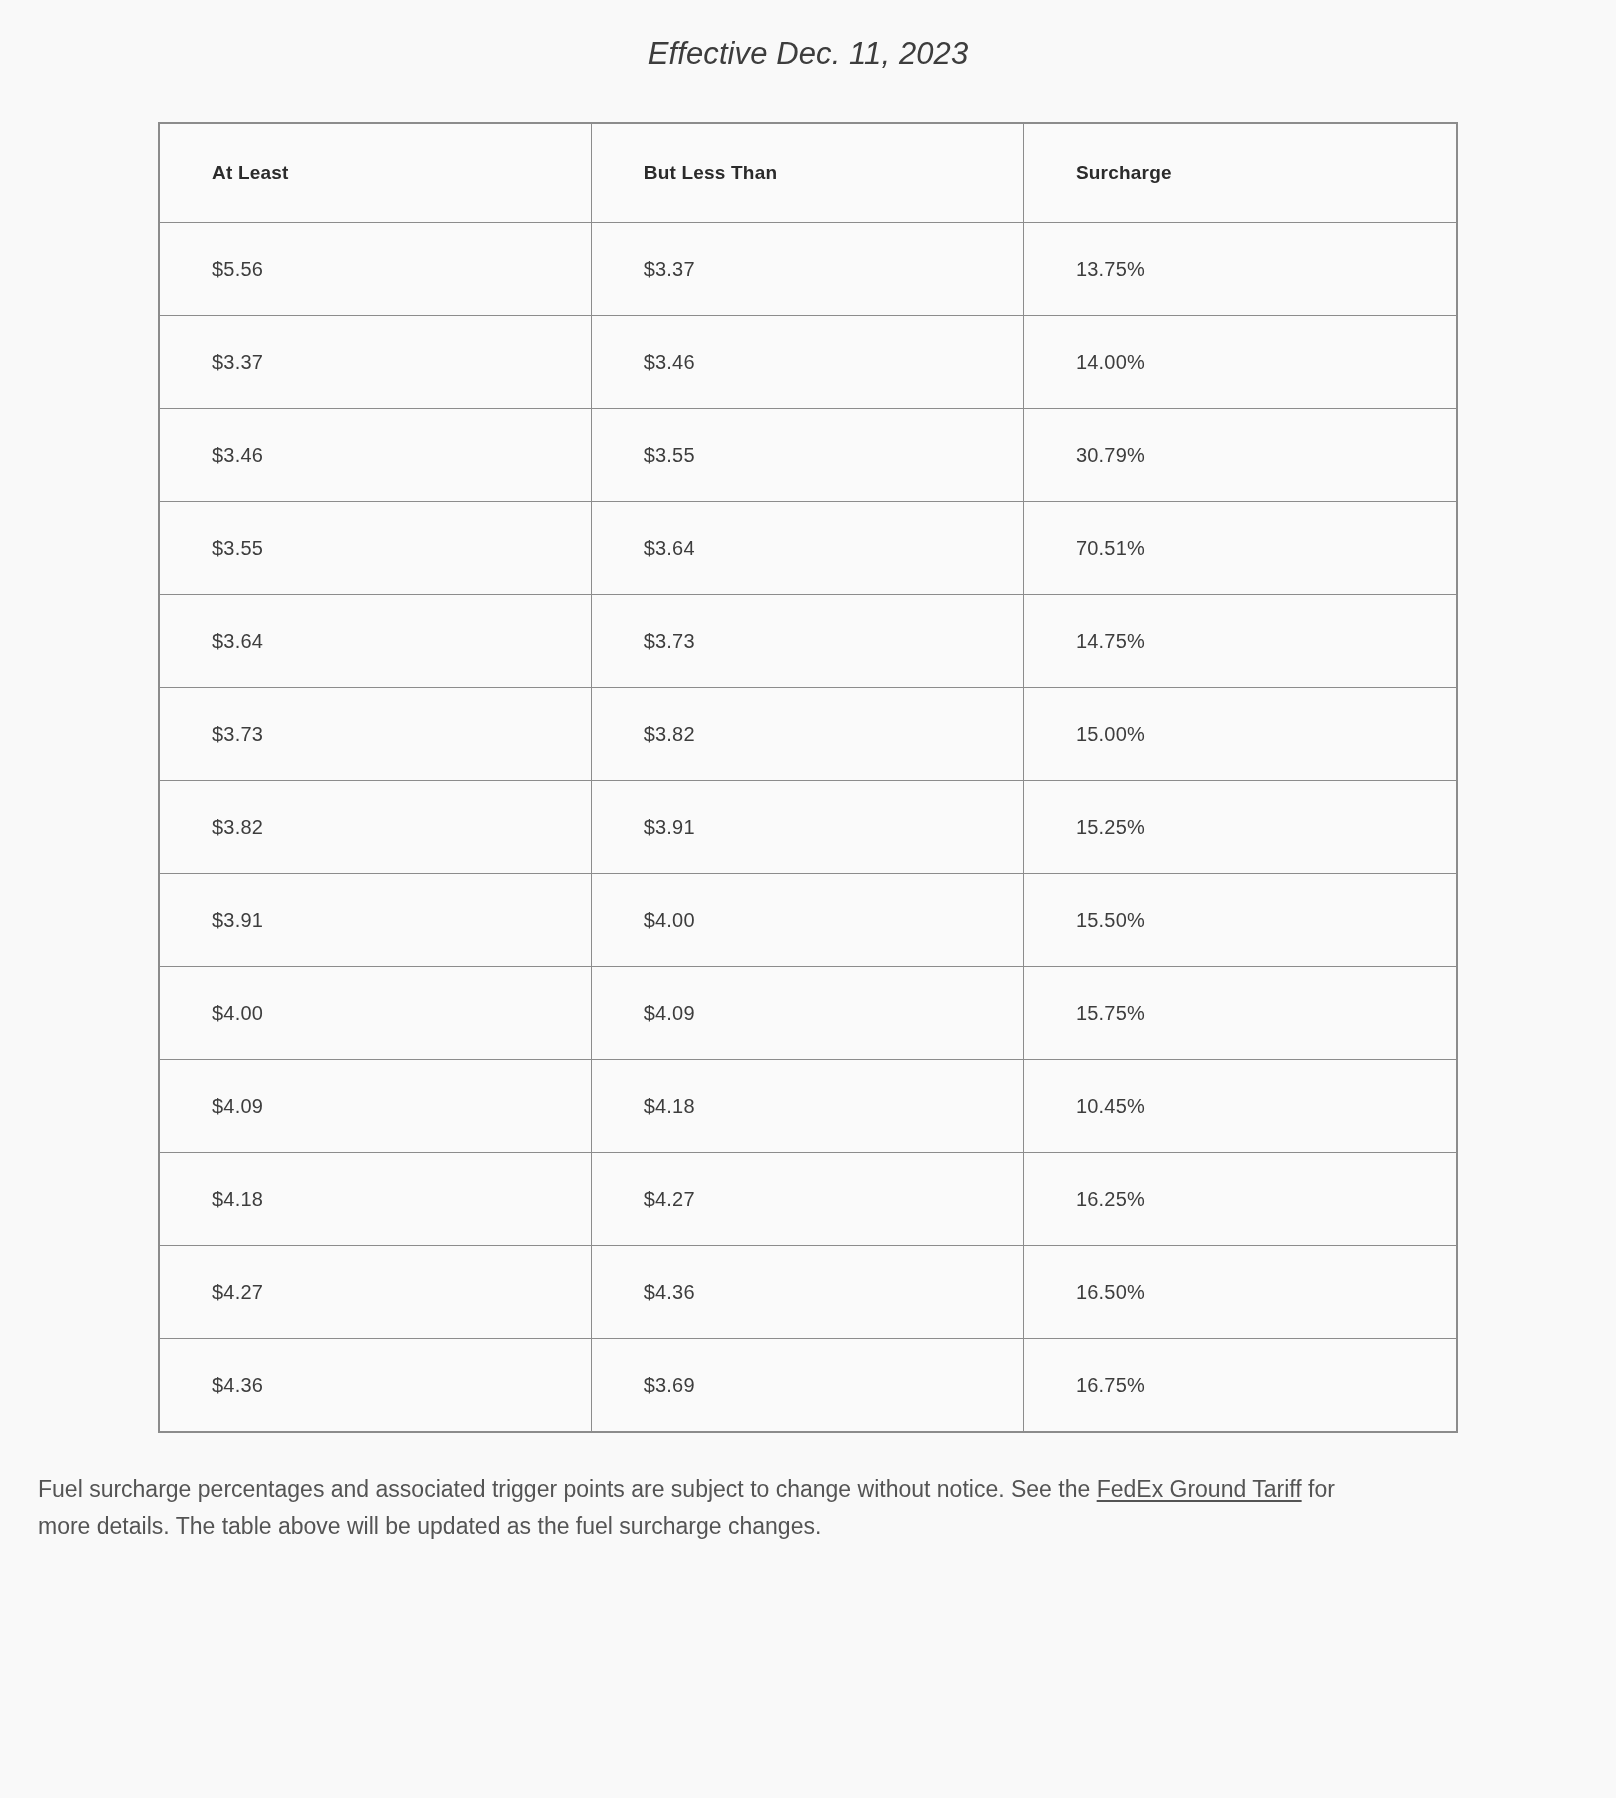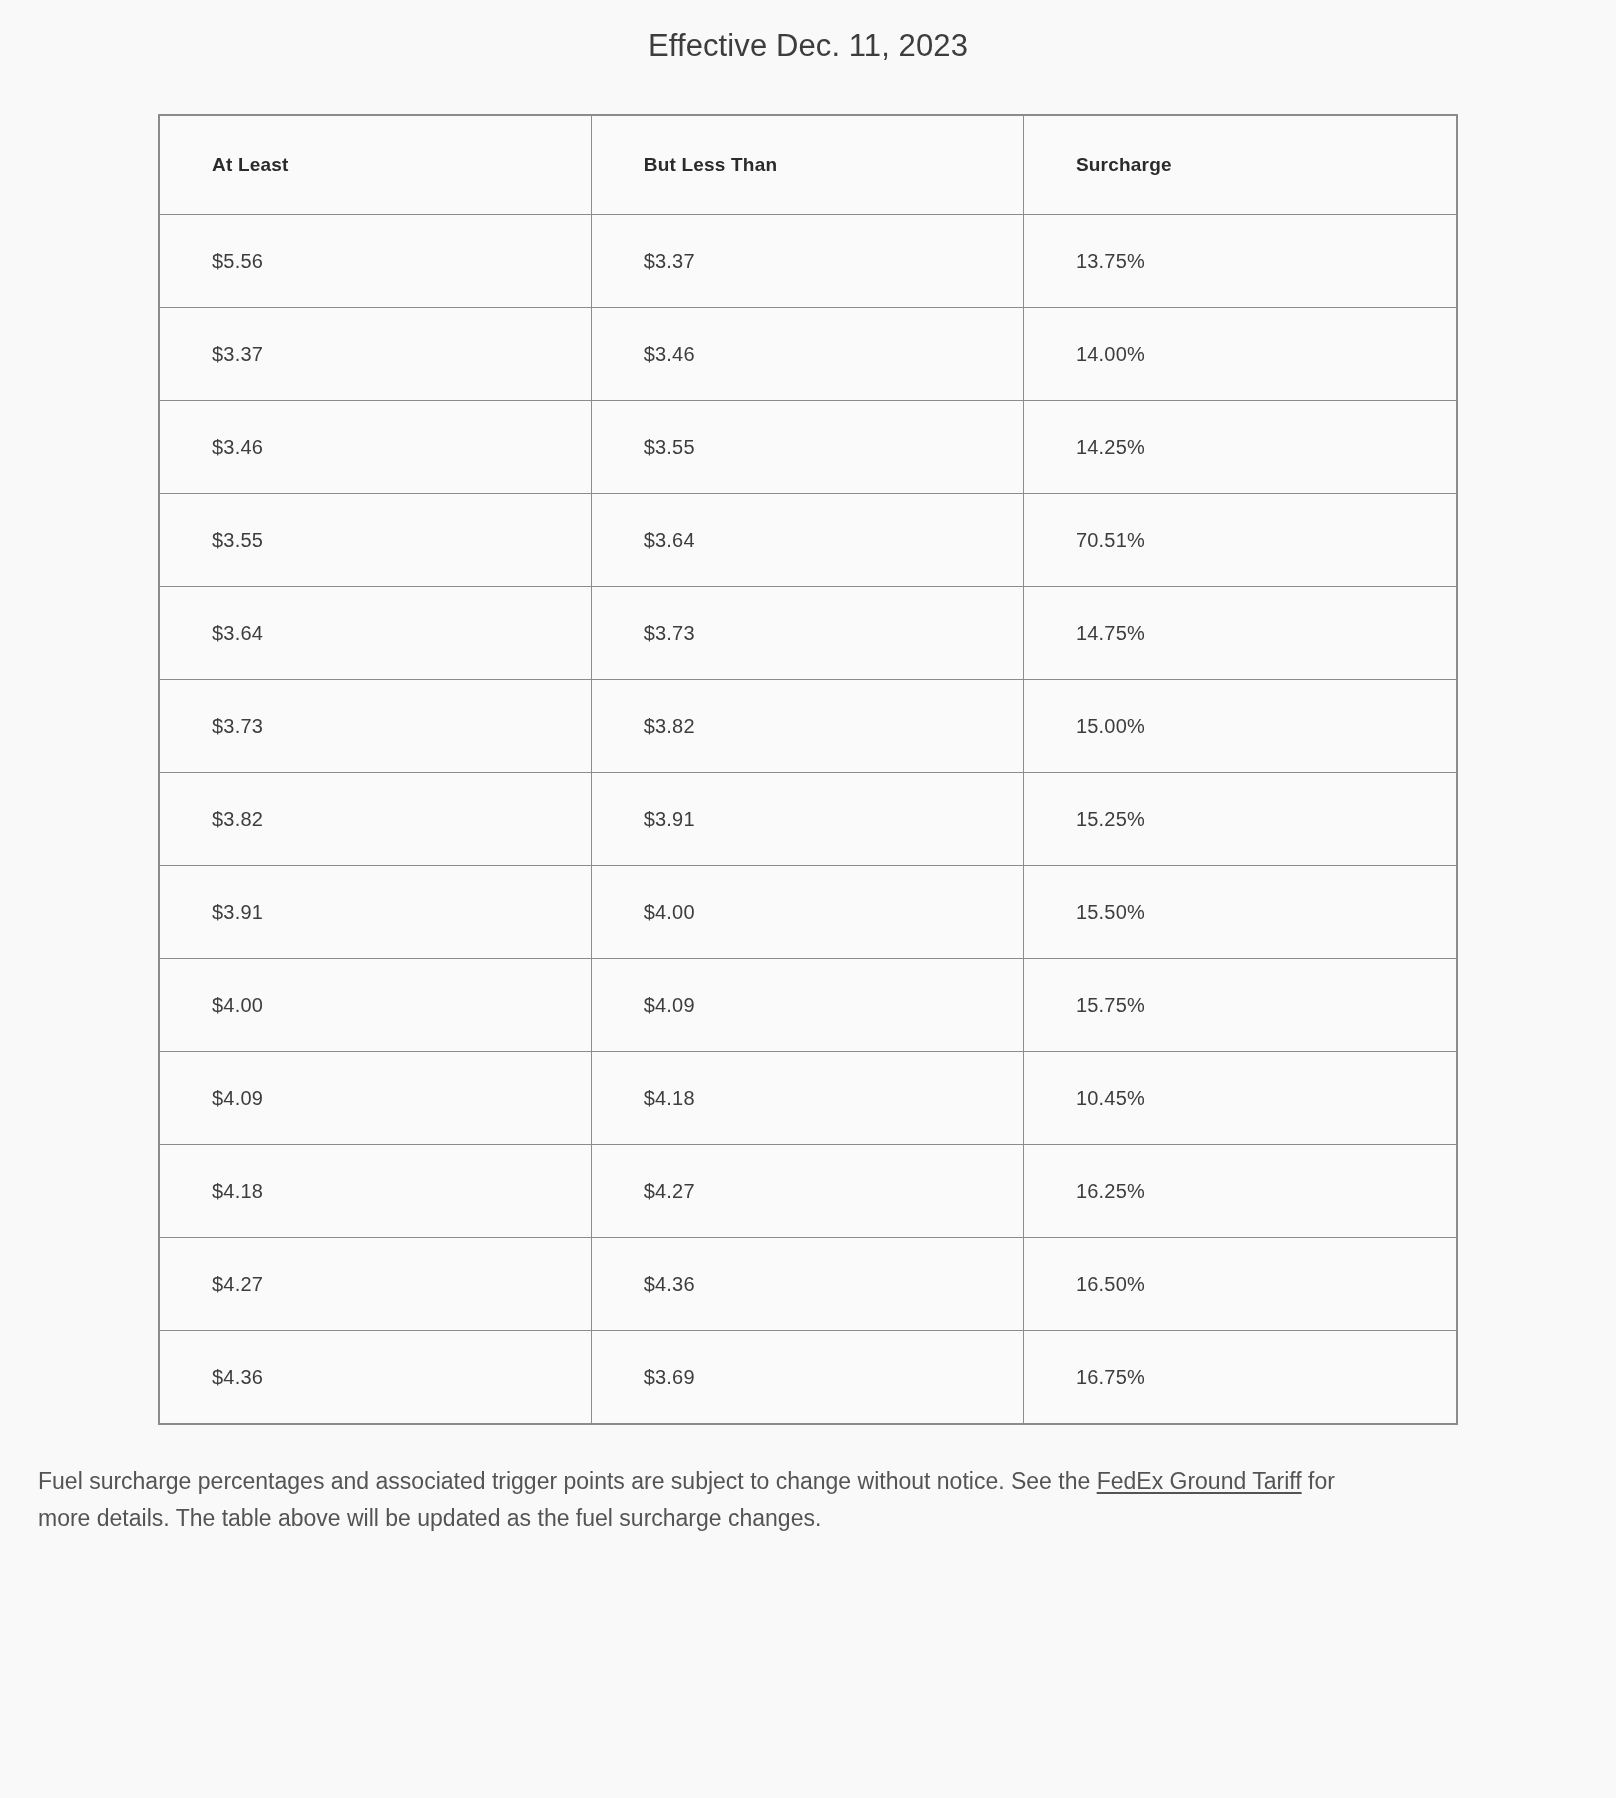"Effective Dec. 11, 2023" .title-block { font-style: none -> italic; padding-top: 24px -> 32px }
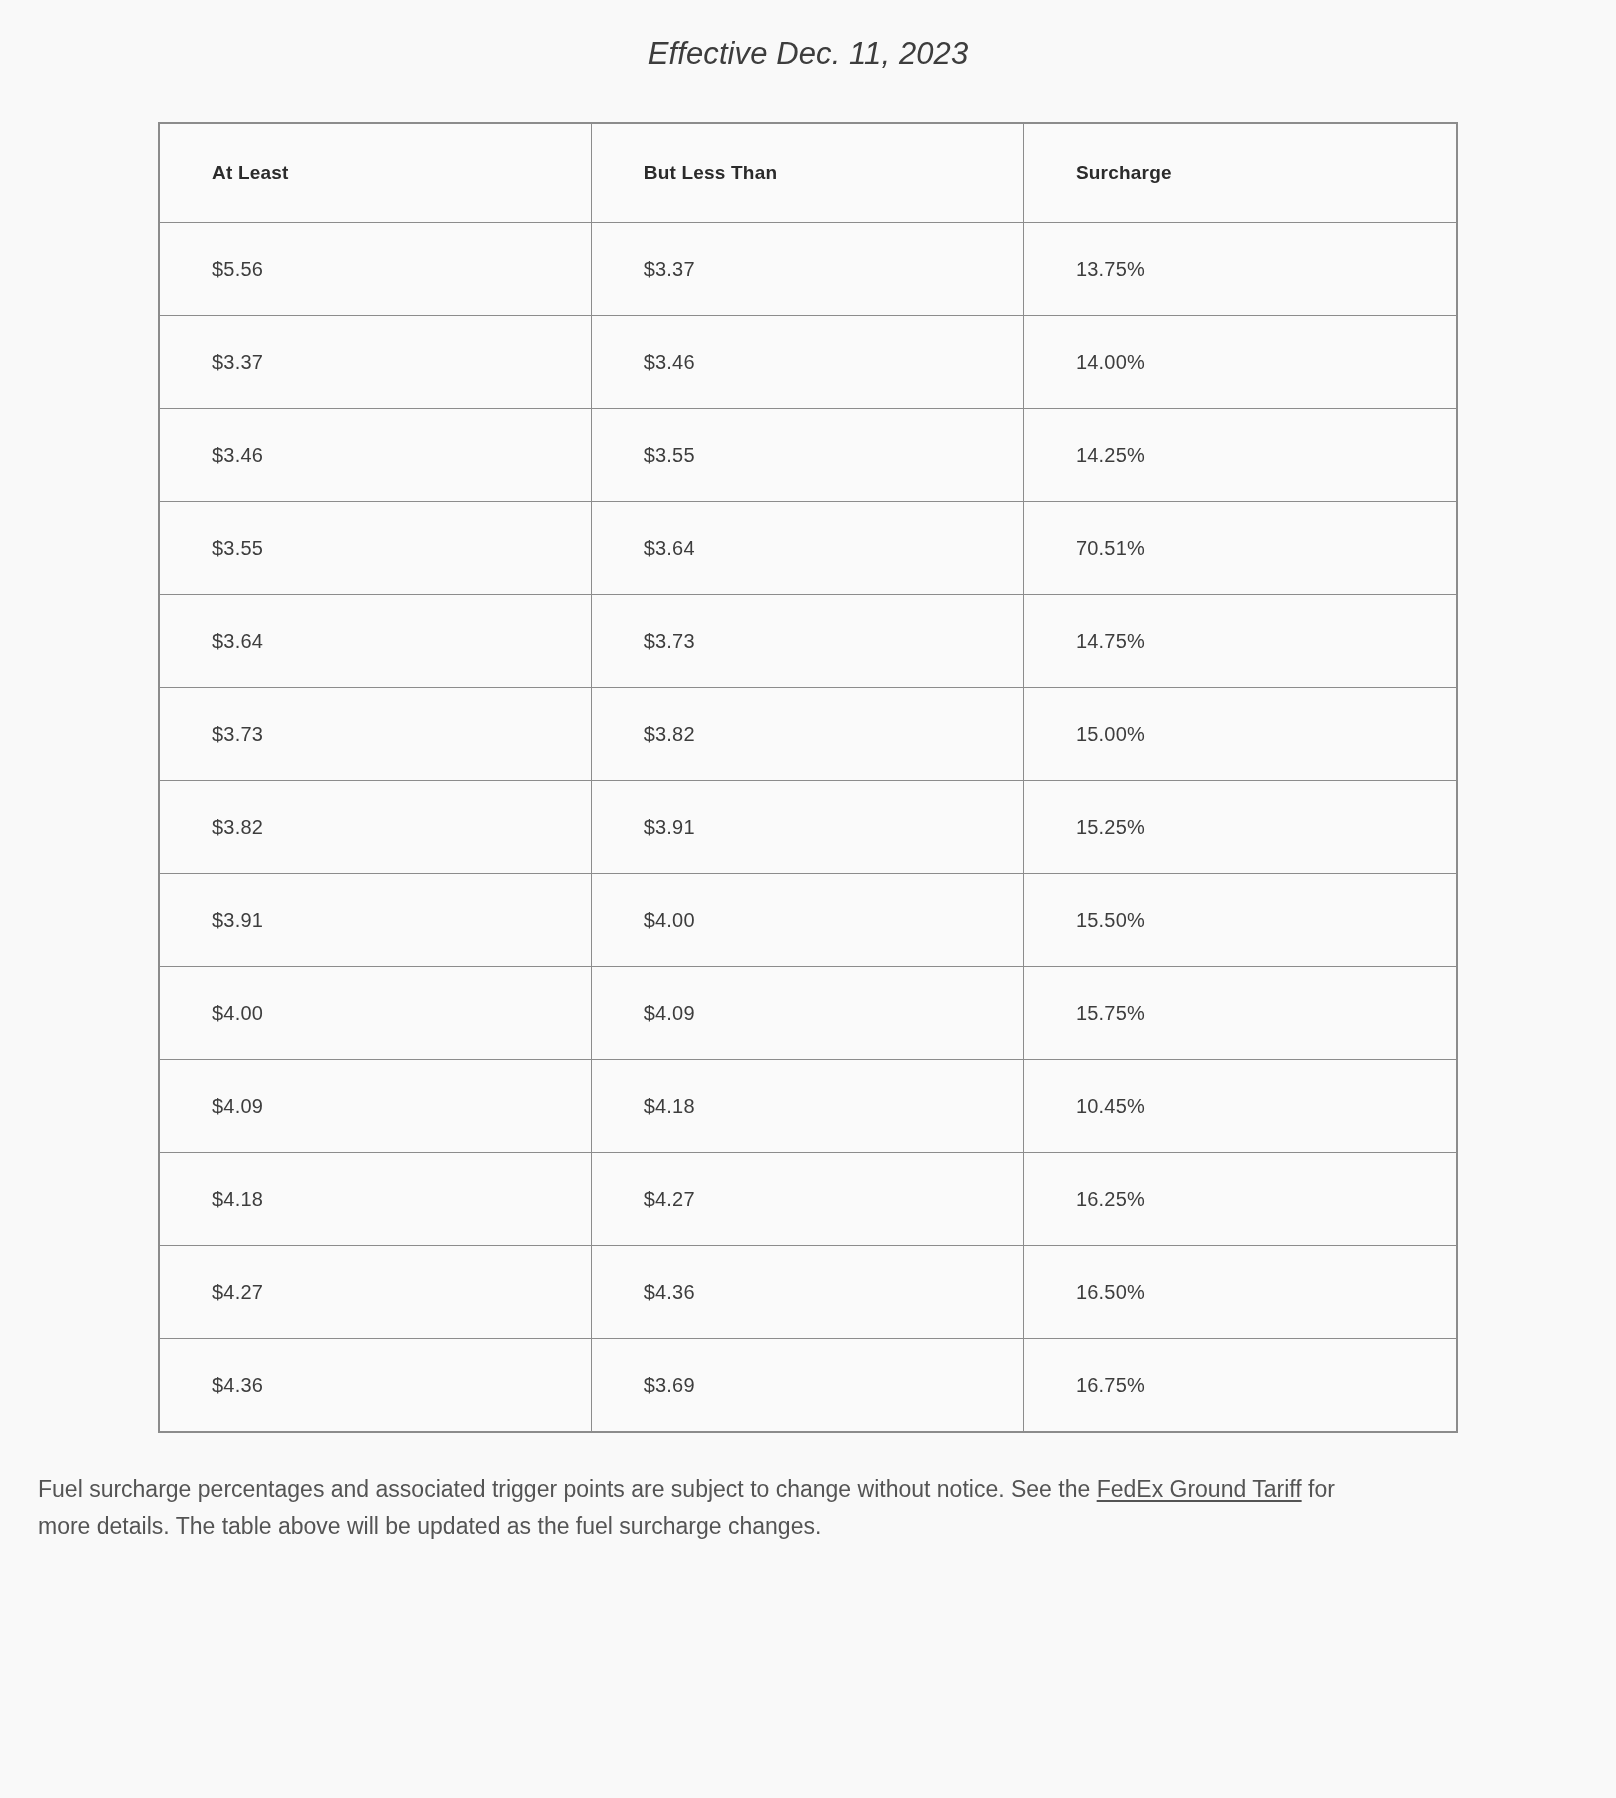"14.25%" td { text: 14.25% -> 30.79% }
